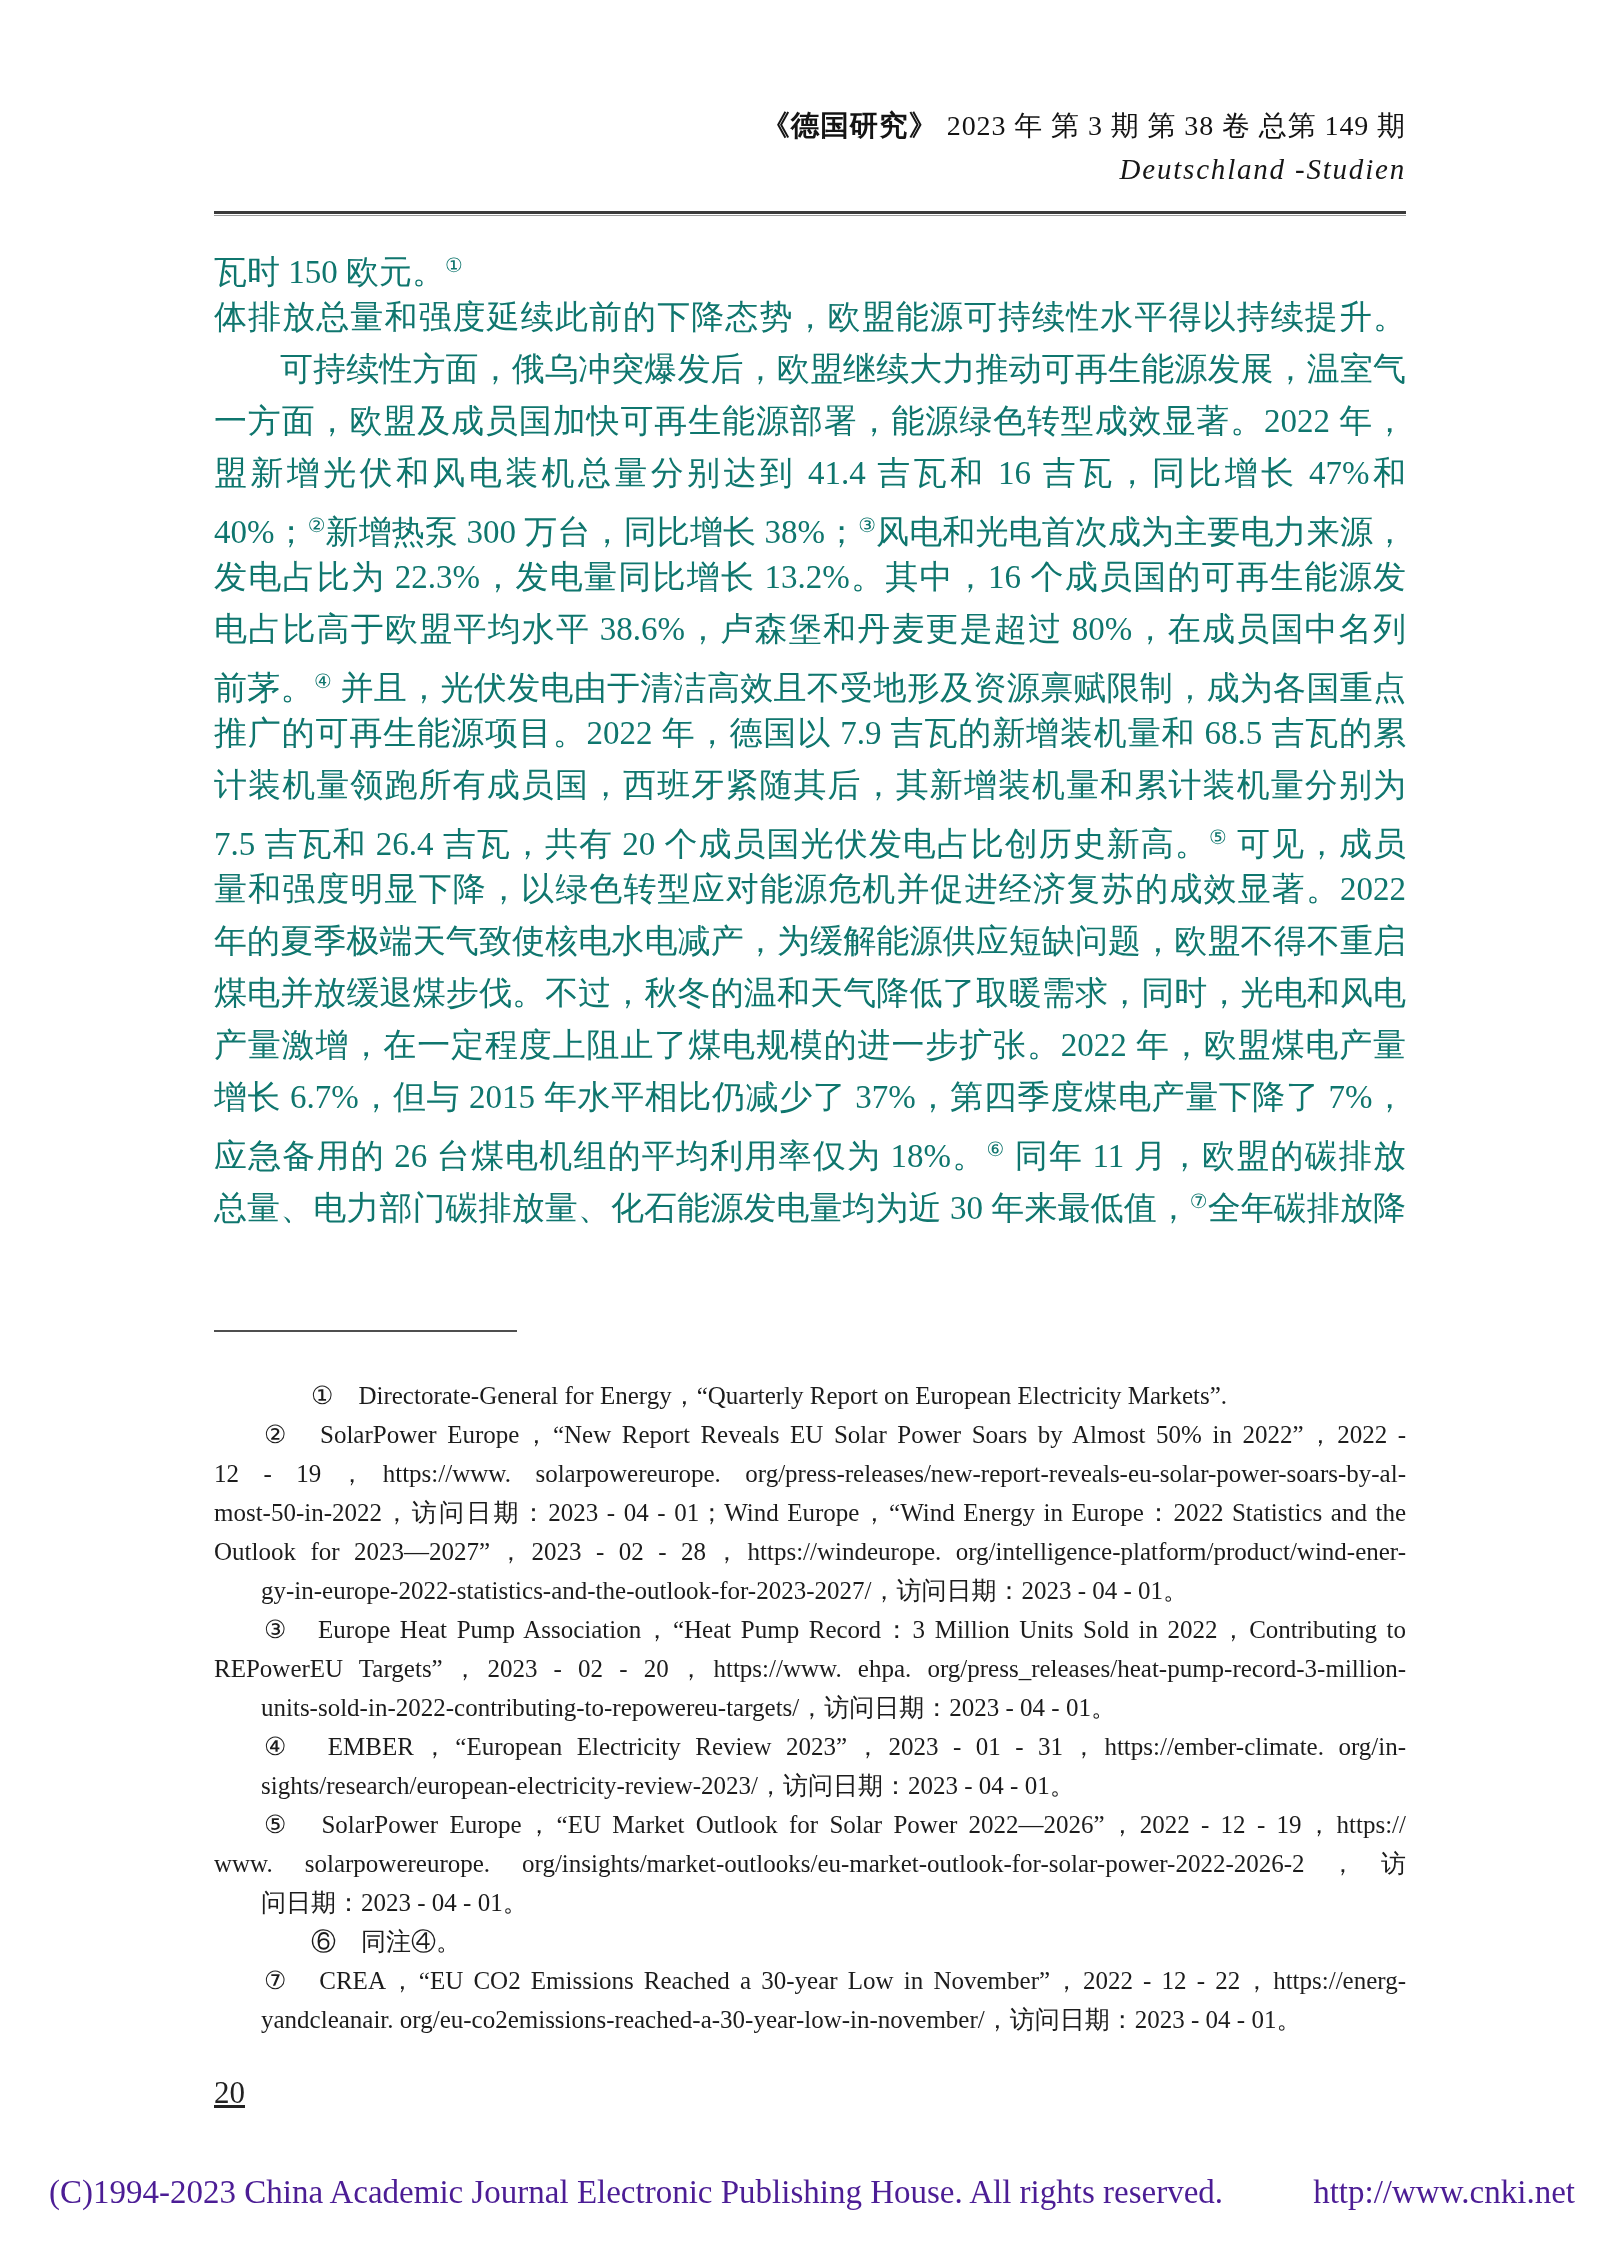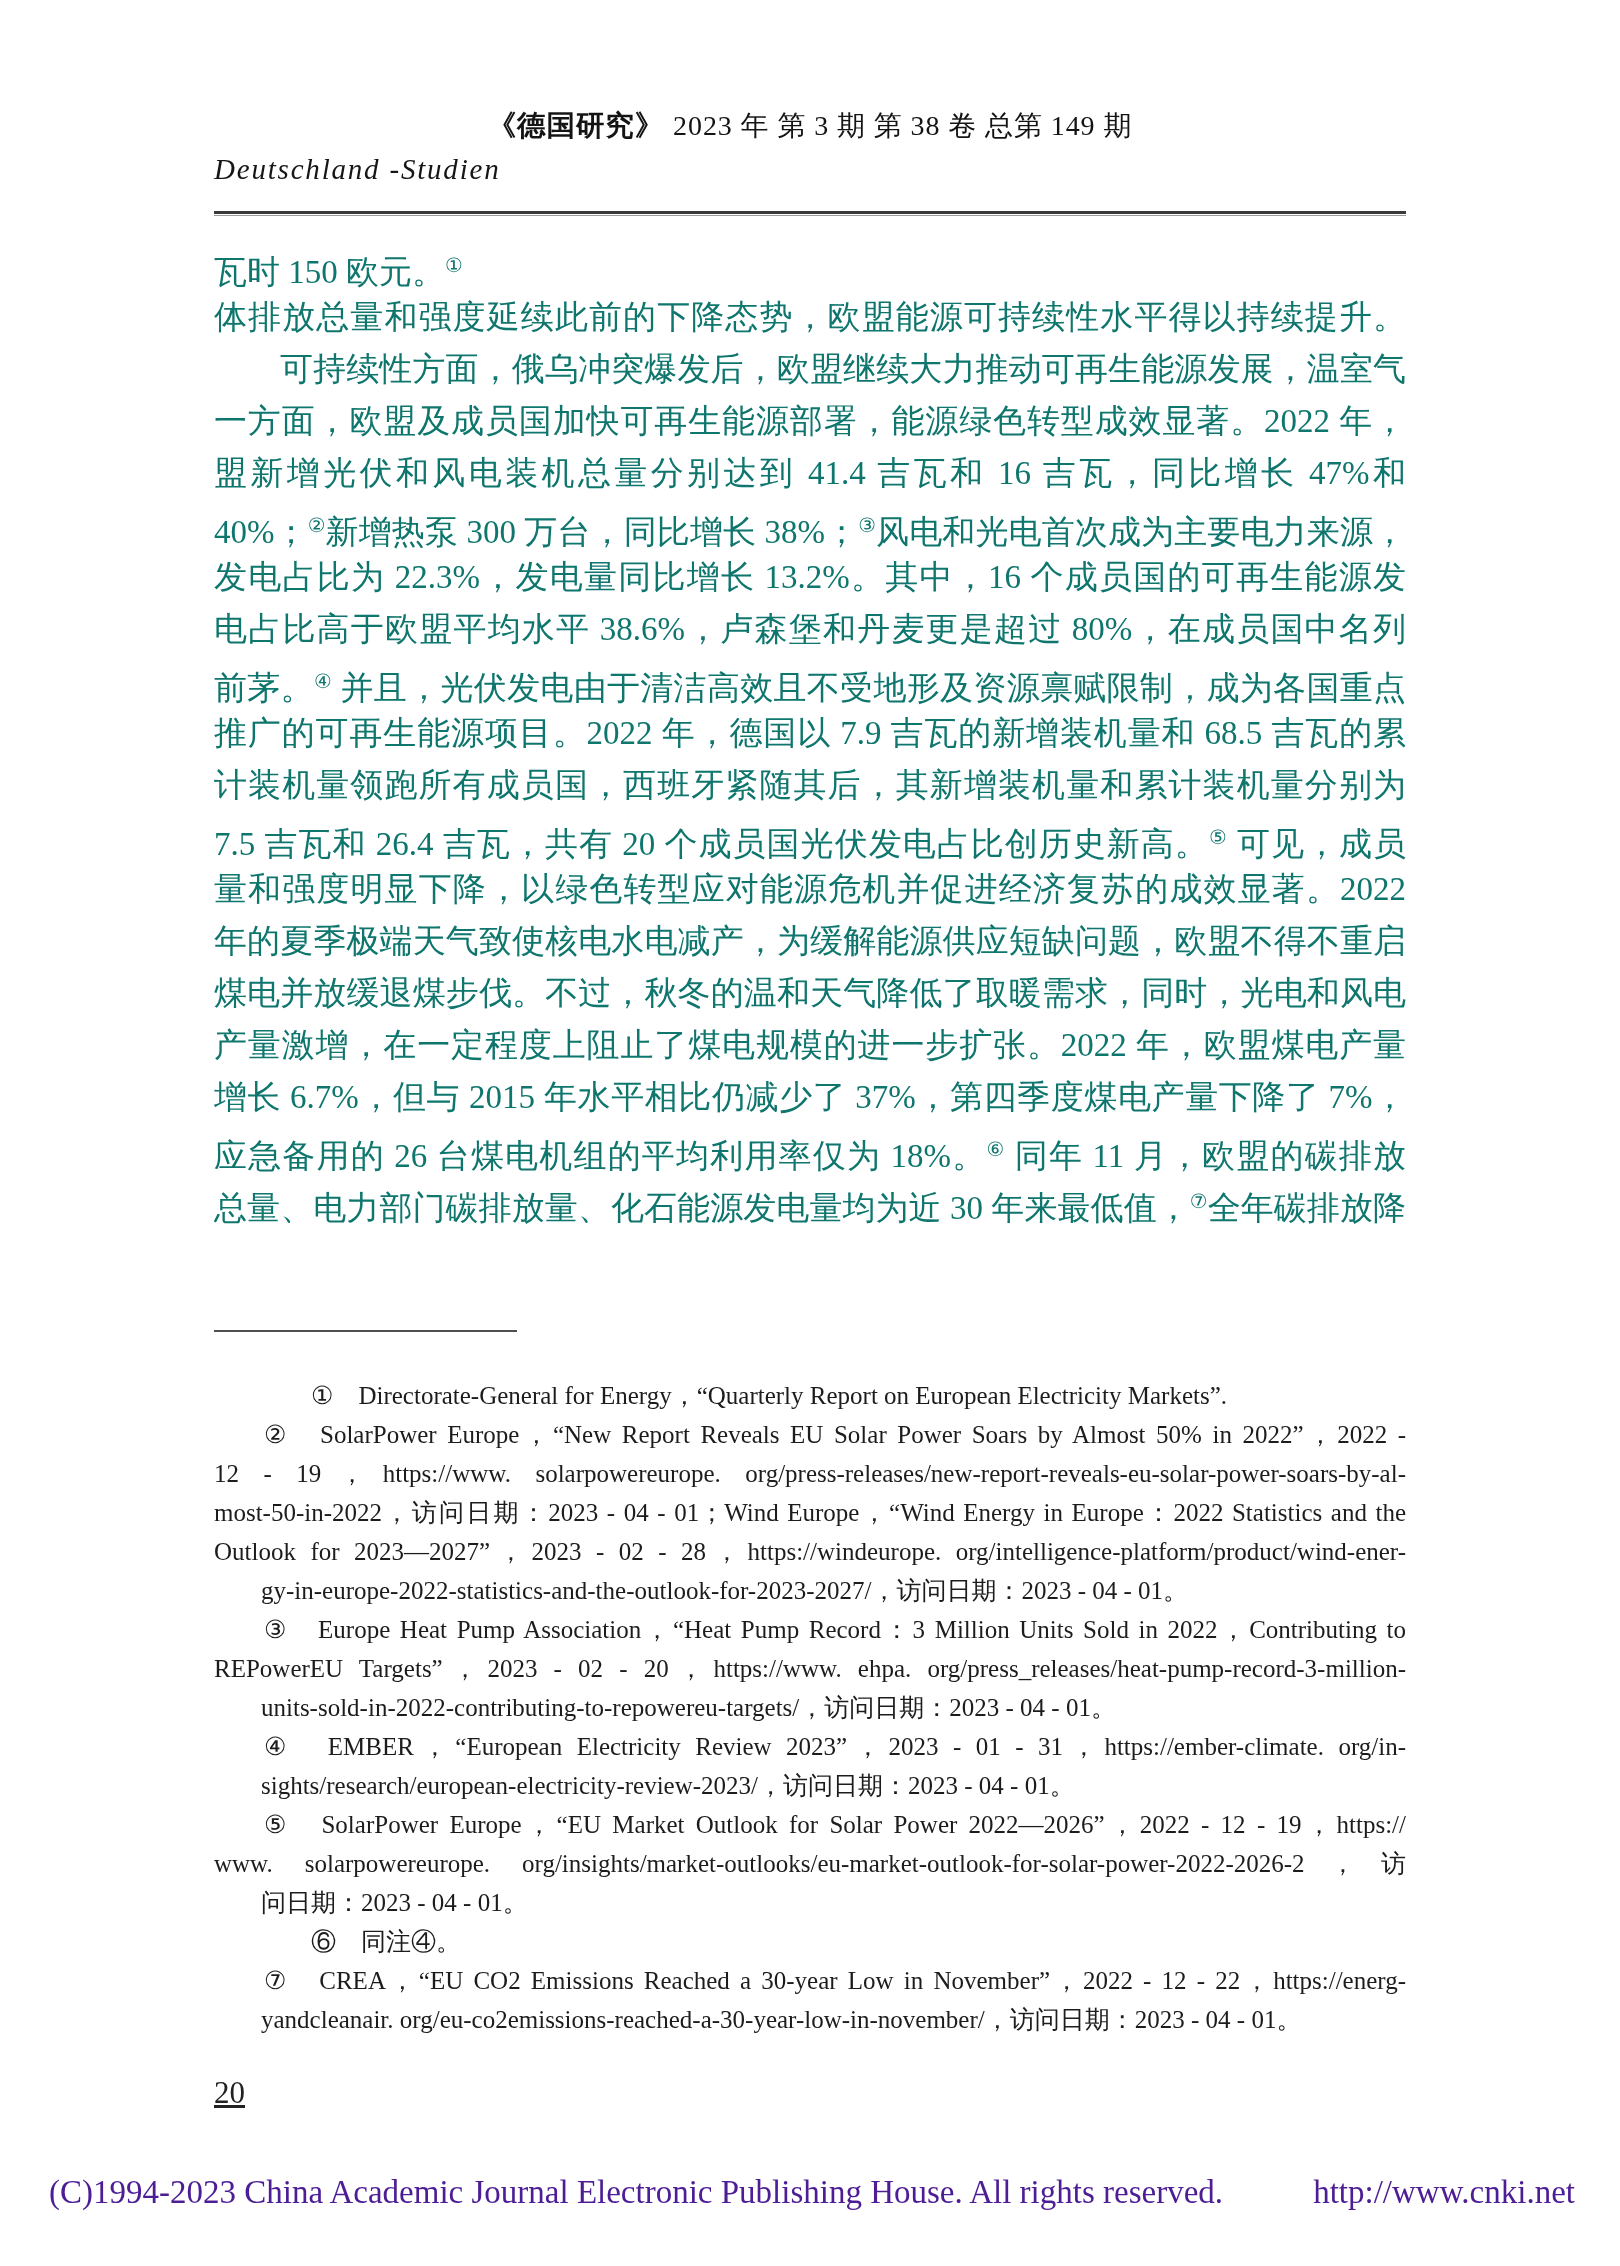"《德国研究》 2023 年 第 3" .jline { text-align: center -> right }
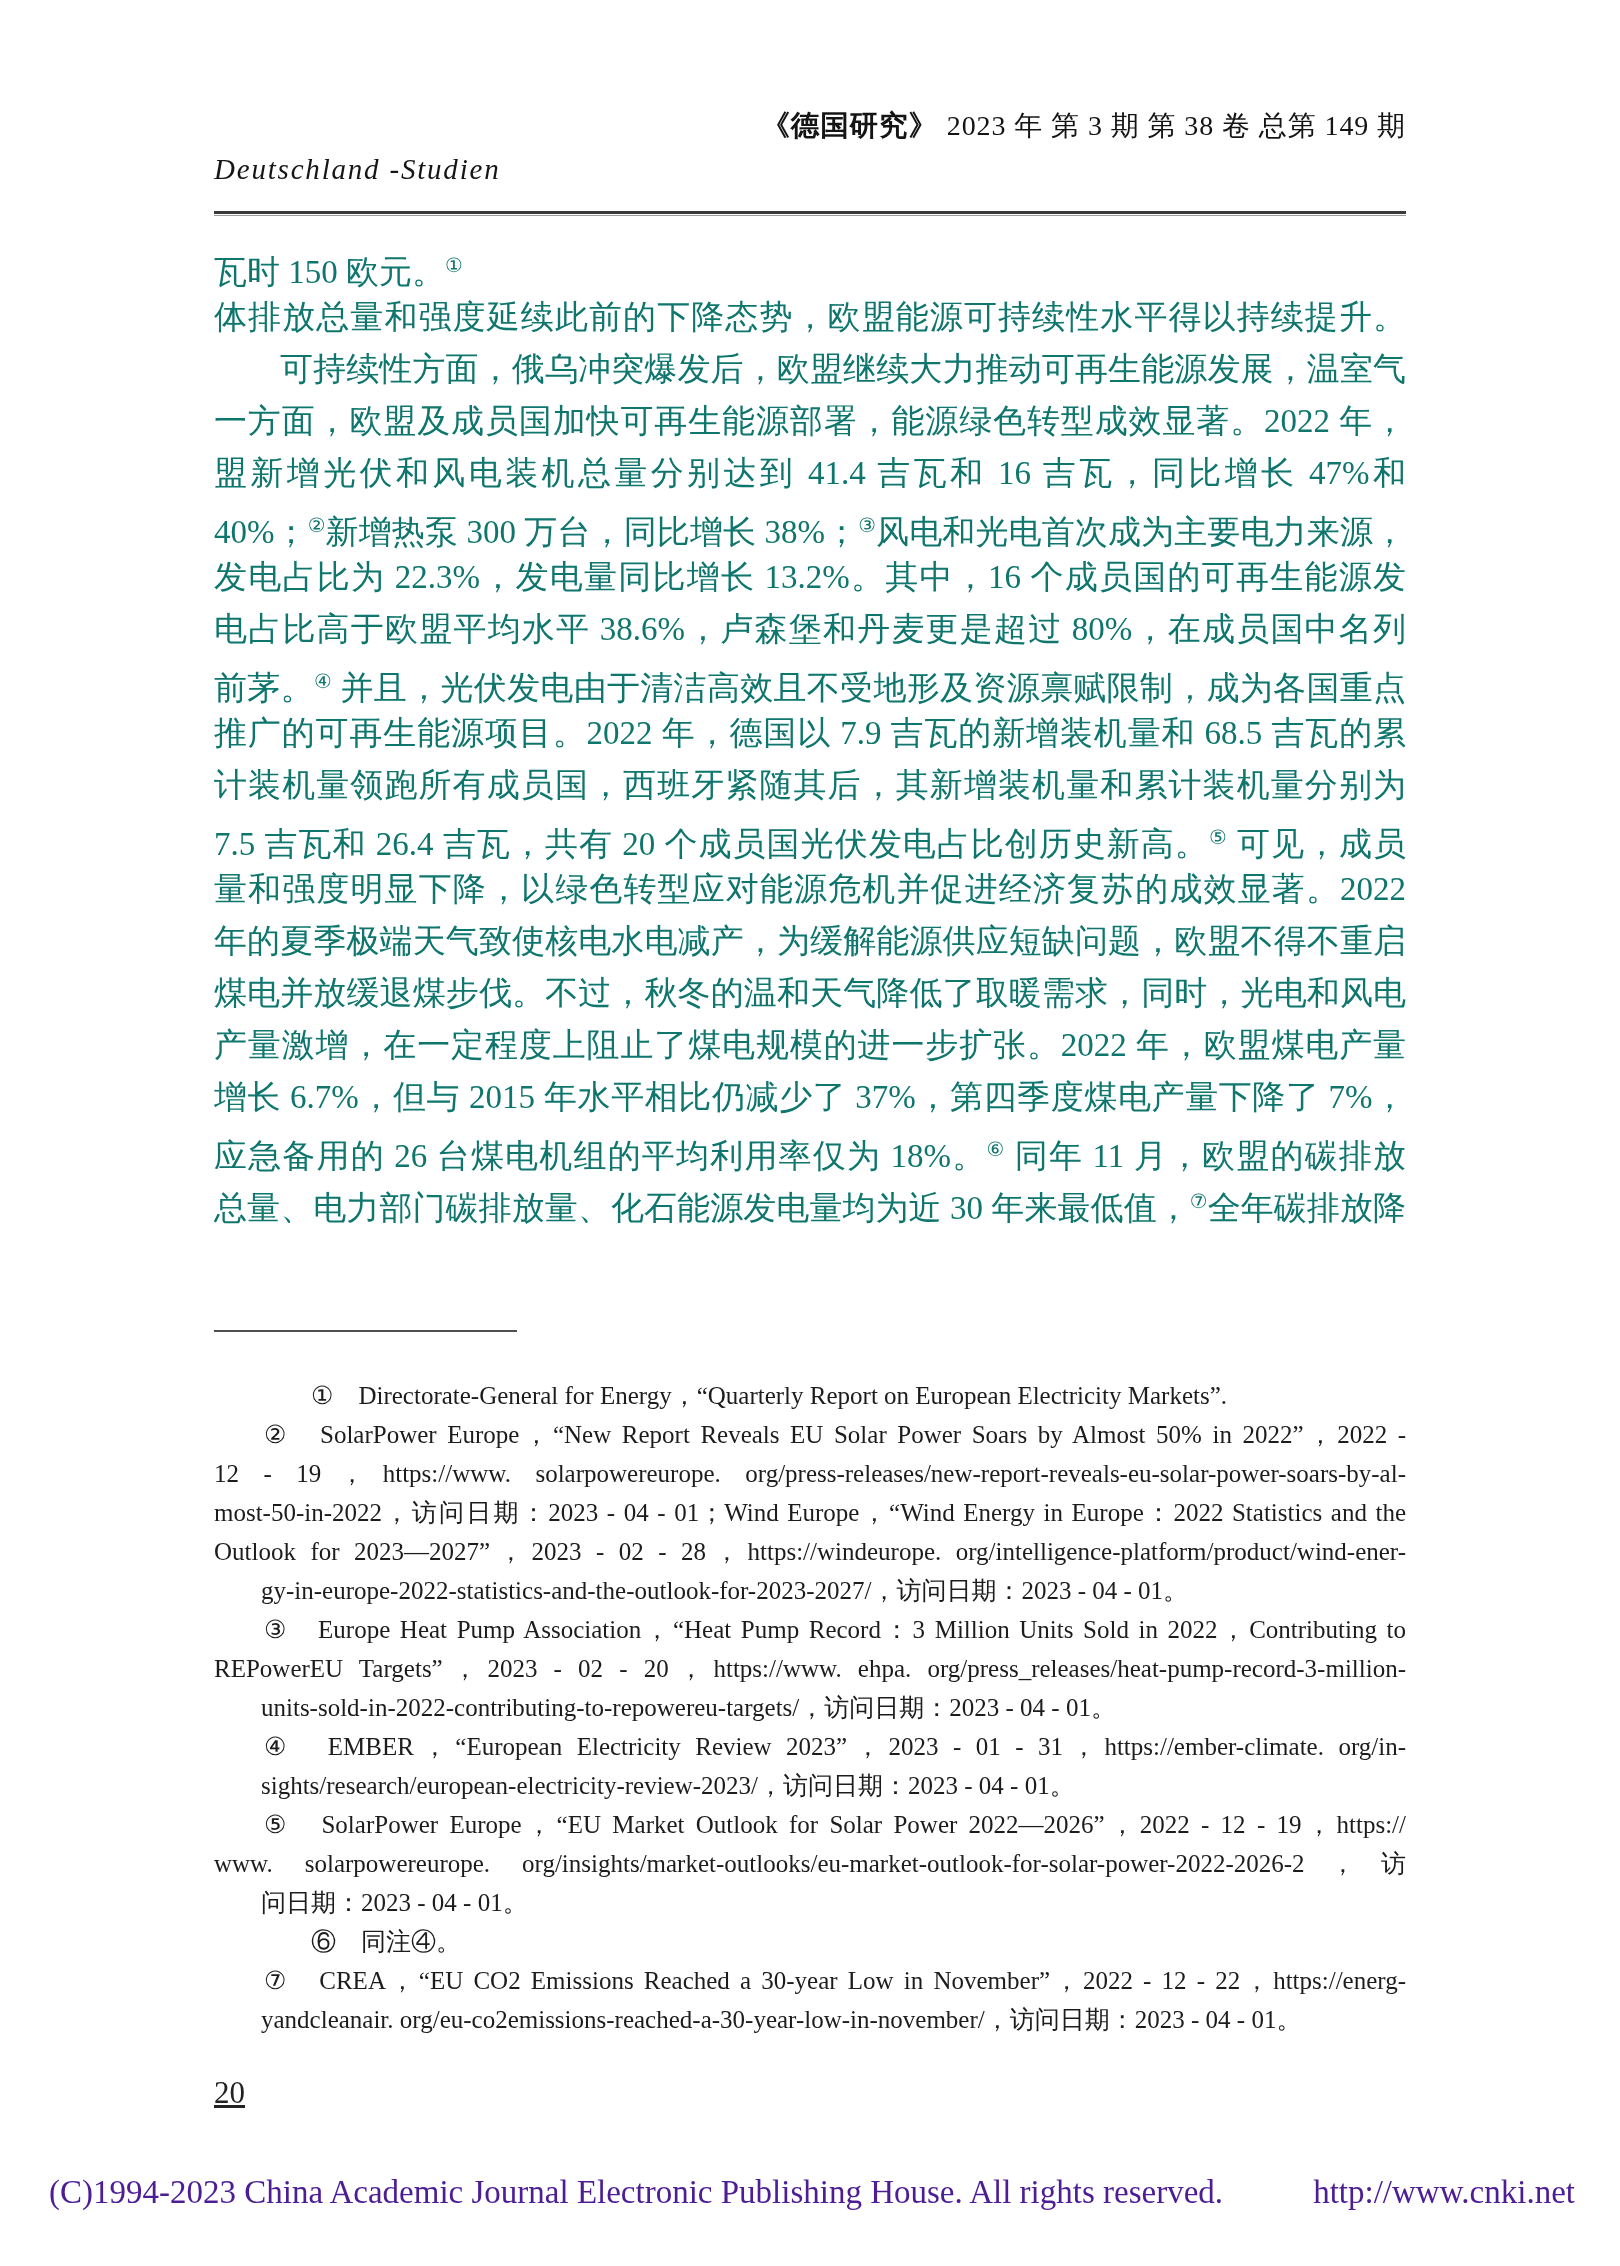"Deutschland -Studien" .jsub { text-align: left -> right }
